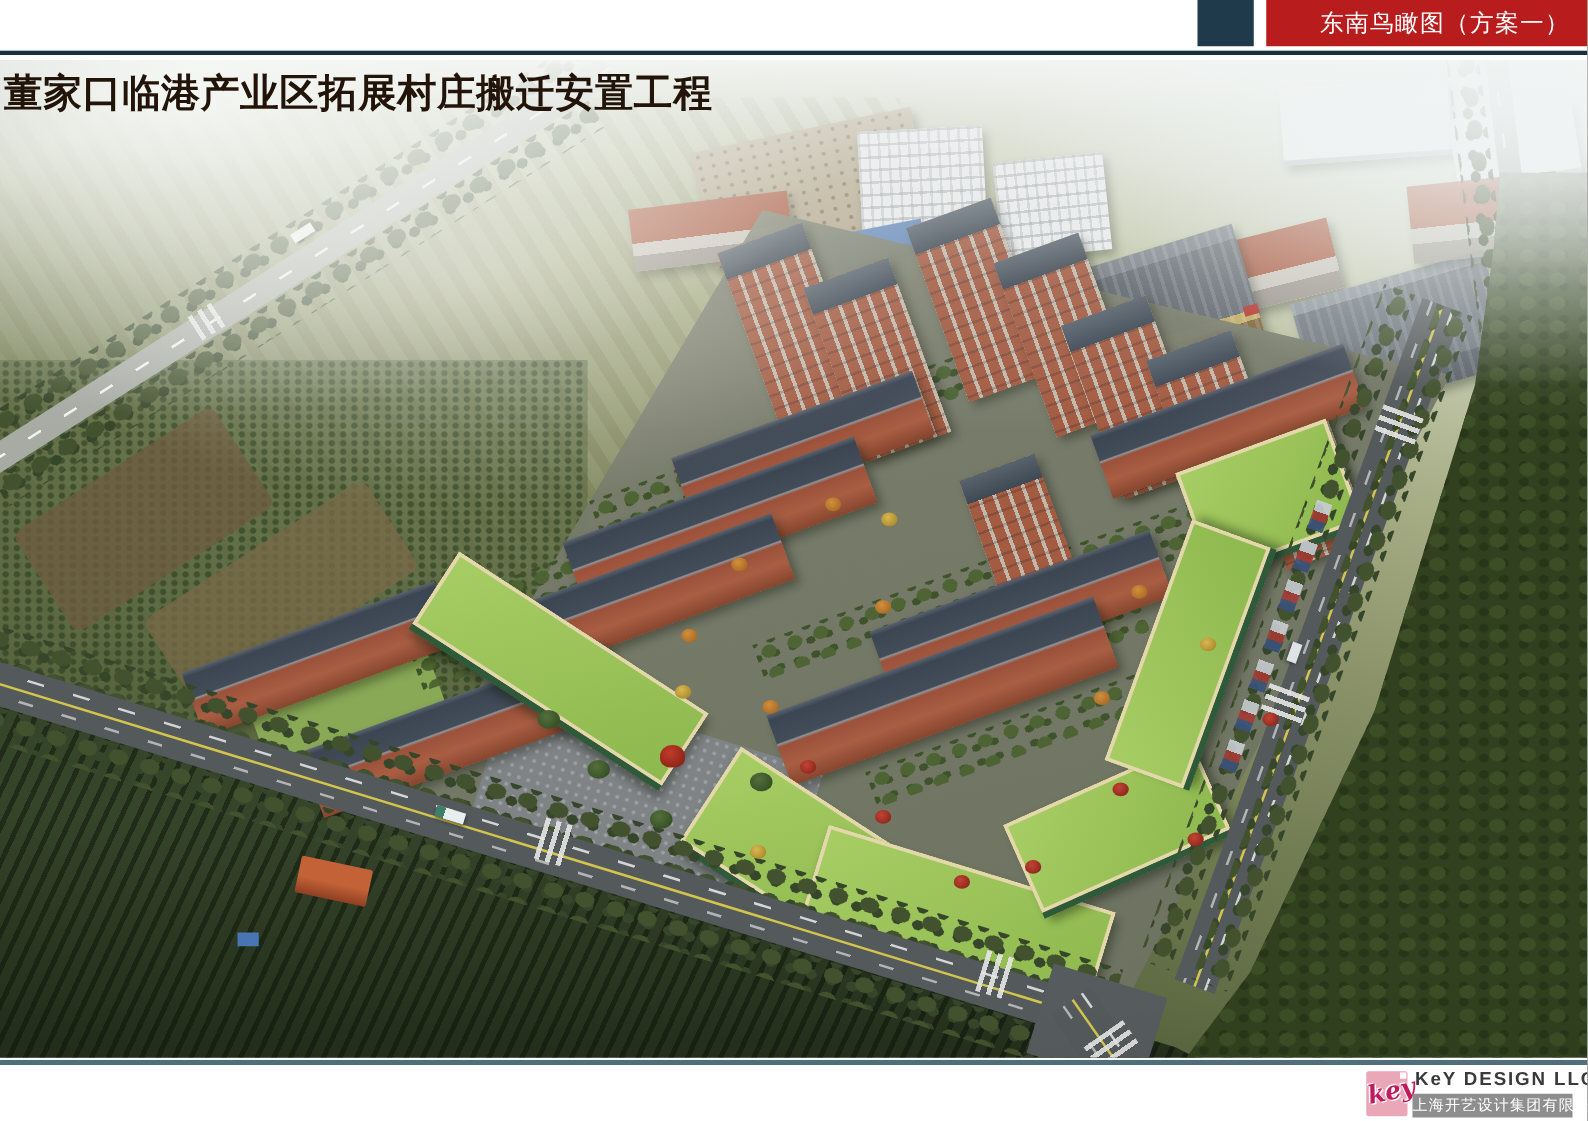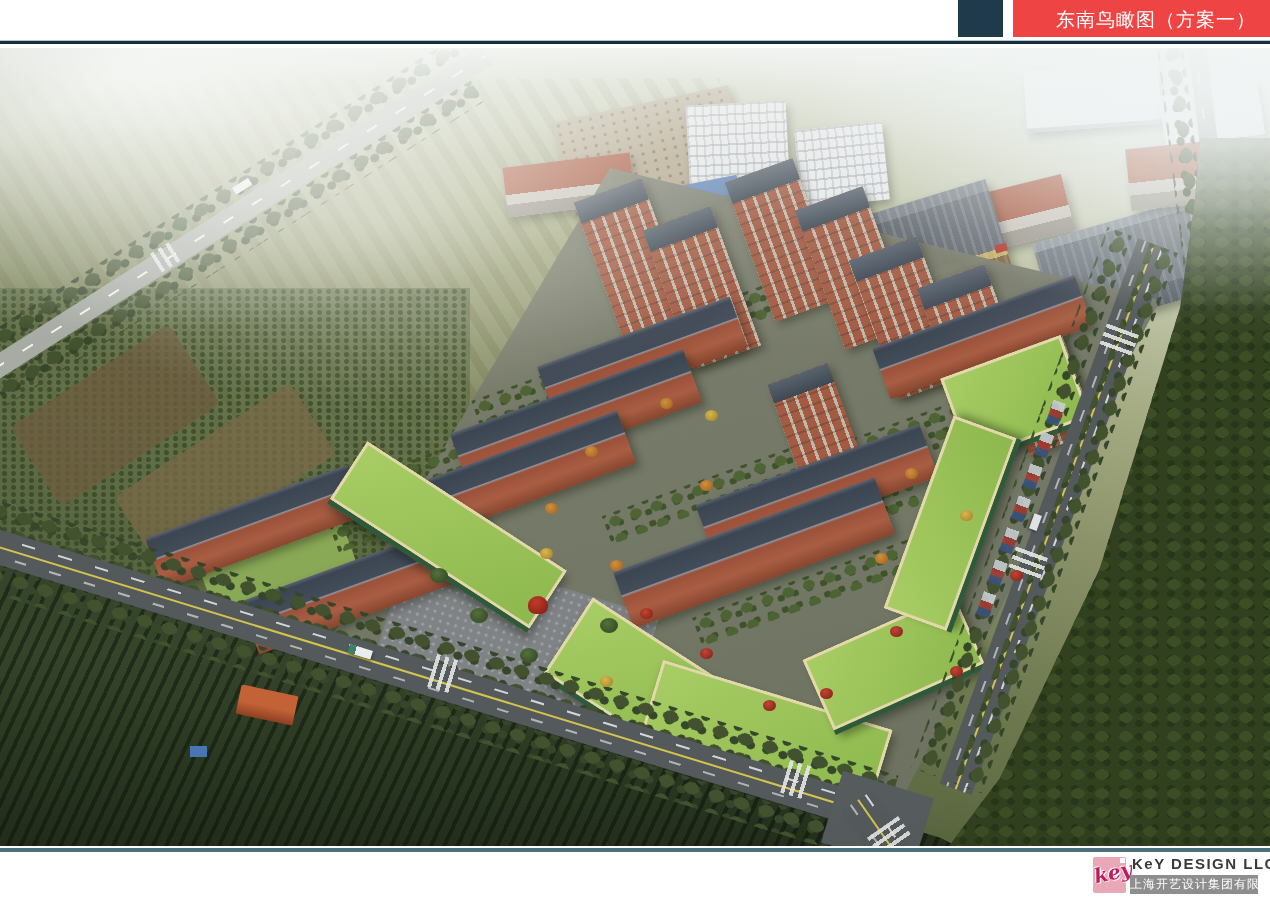"东南鸟瞰图（方案一）" .hdr-box { background: #ef4444 -> #b91c1c }
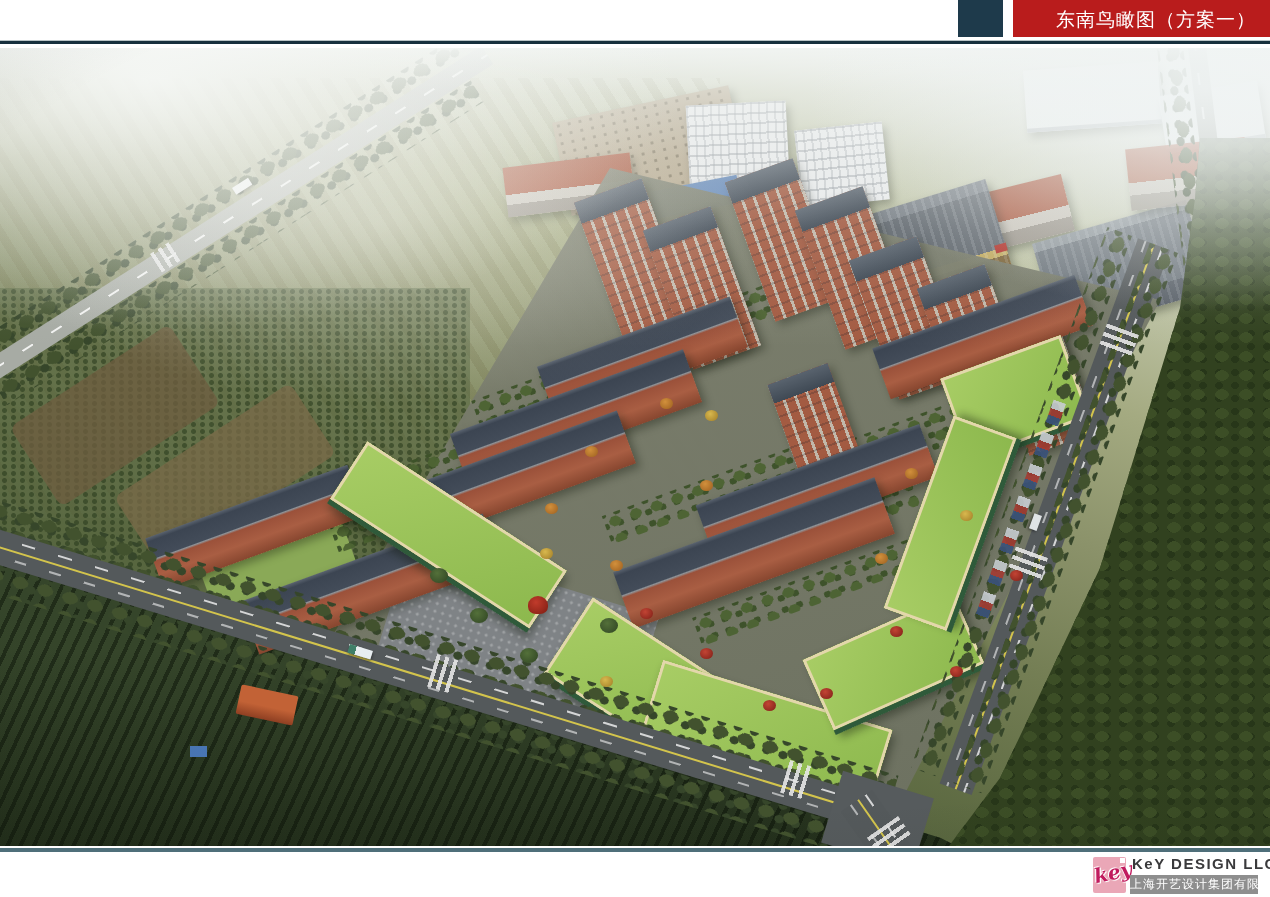"董家口临港产业区拓展村庄搬迁安置工程" div.otitle { html: none -> <div>董家口临港产业区拓展村庄搬迁安置工程</div> }
